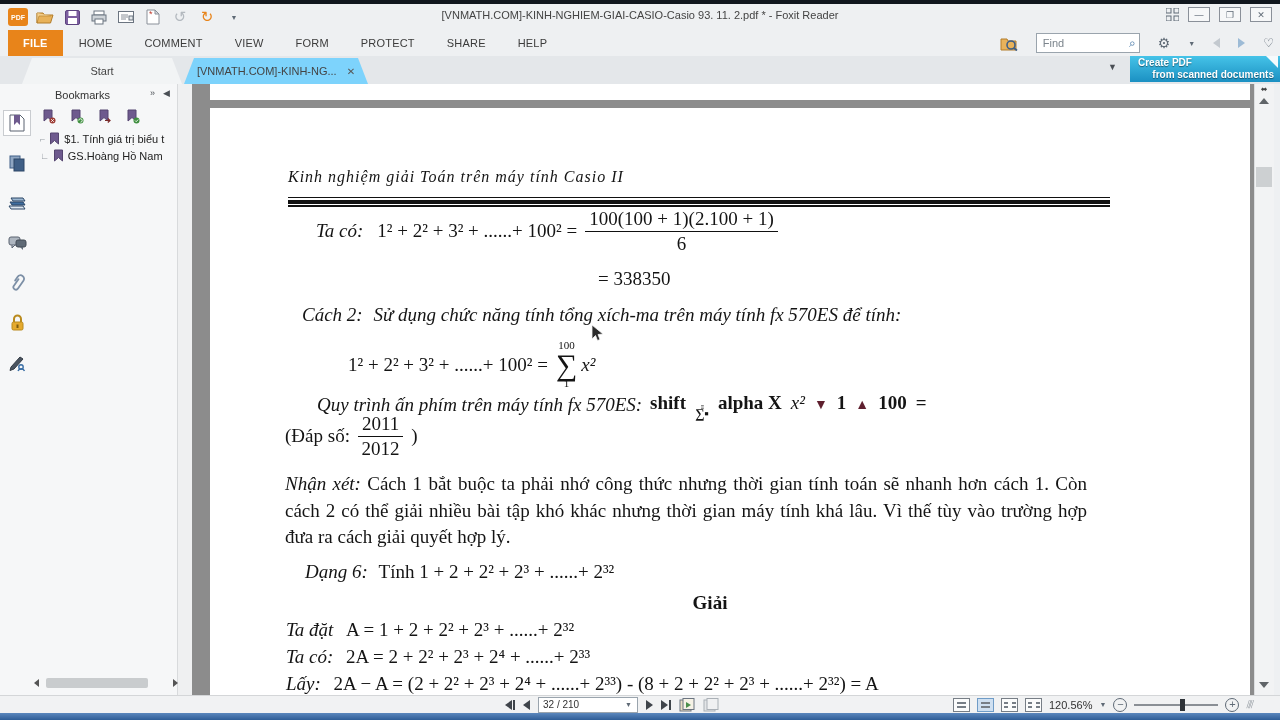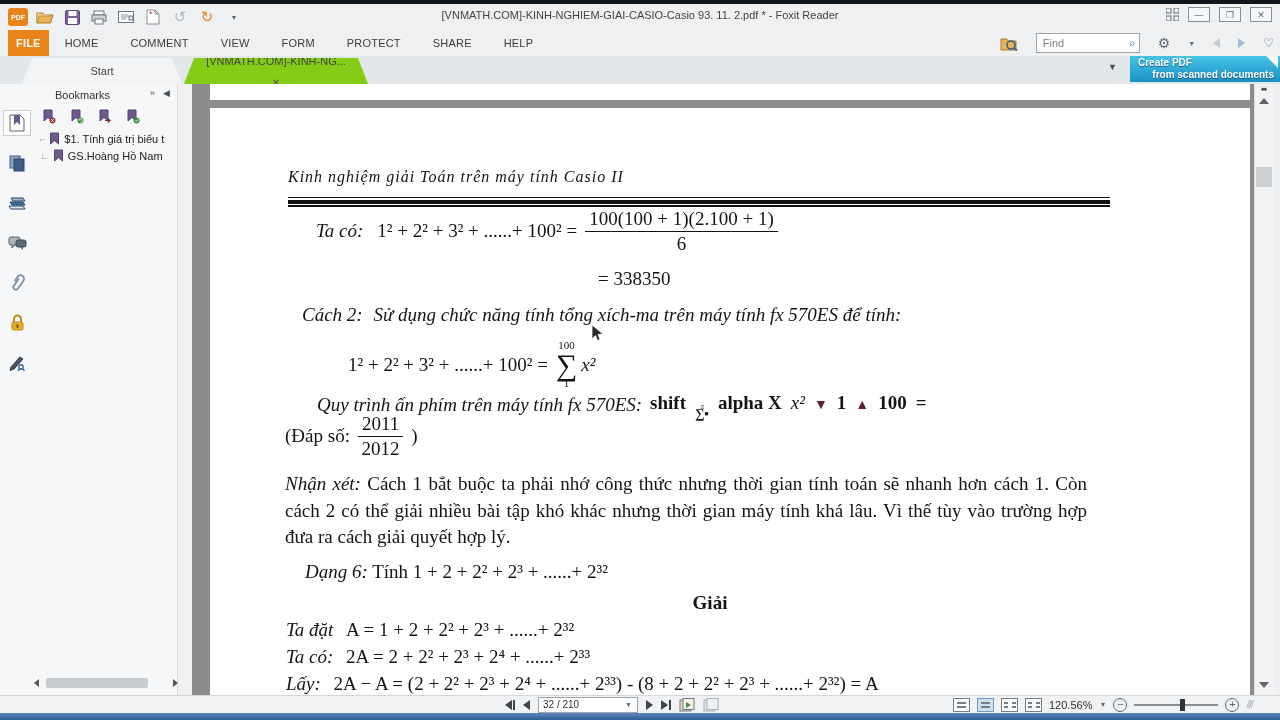"FILE" .rtab.file { padding: 0 8px -> 0 15px }
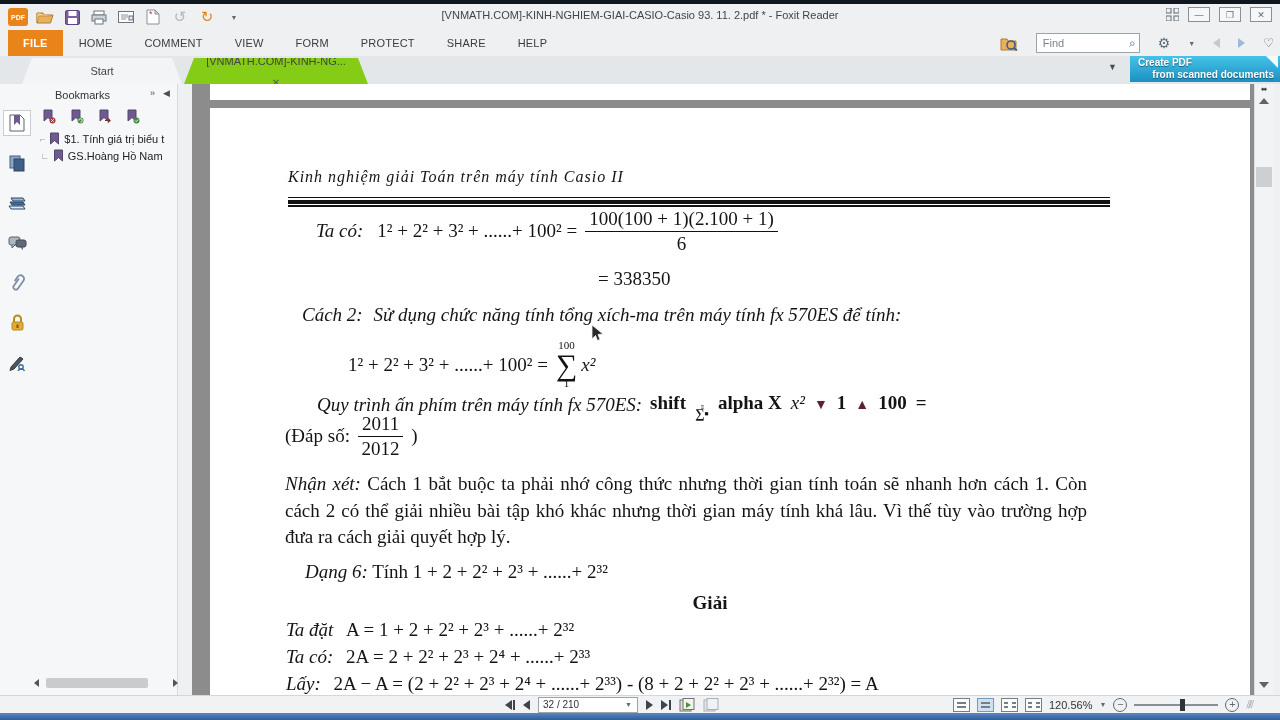"[VNMATH.COM]-KINH-NG..." .tab.active { background: #84cc16 -> #7dd3fc; flex-direction: column -> none }
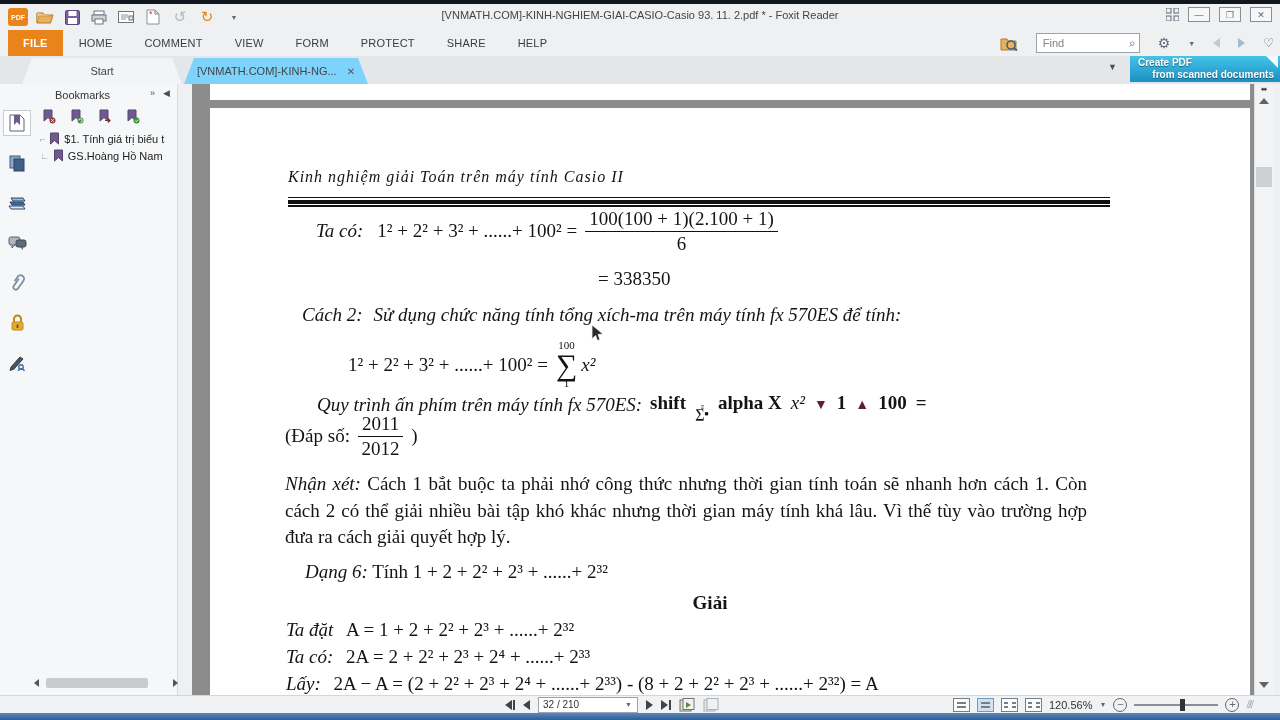"Tính 1 + 2 +" span { margin-left: 0 -> 6px }
